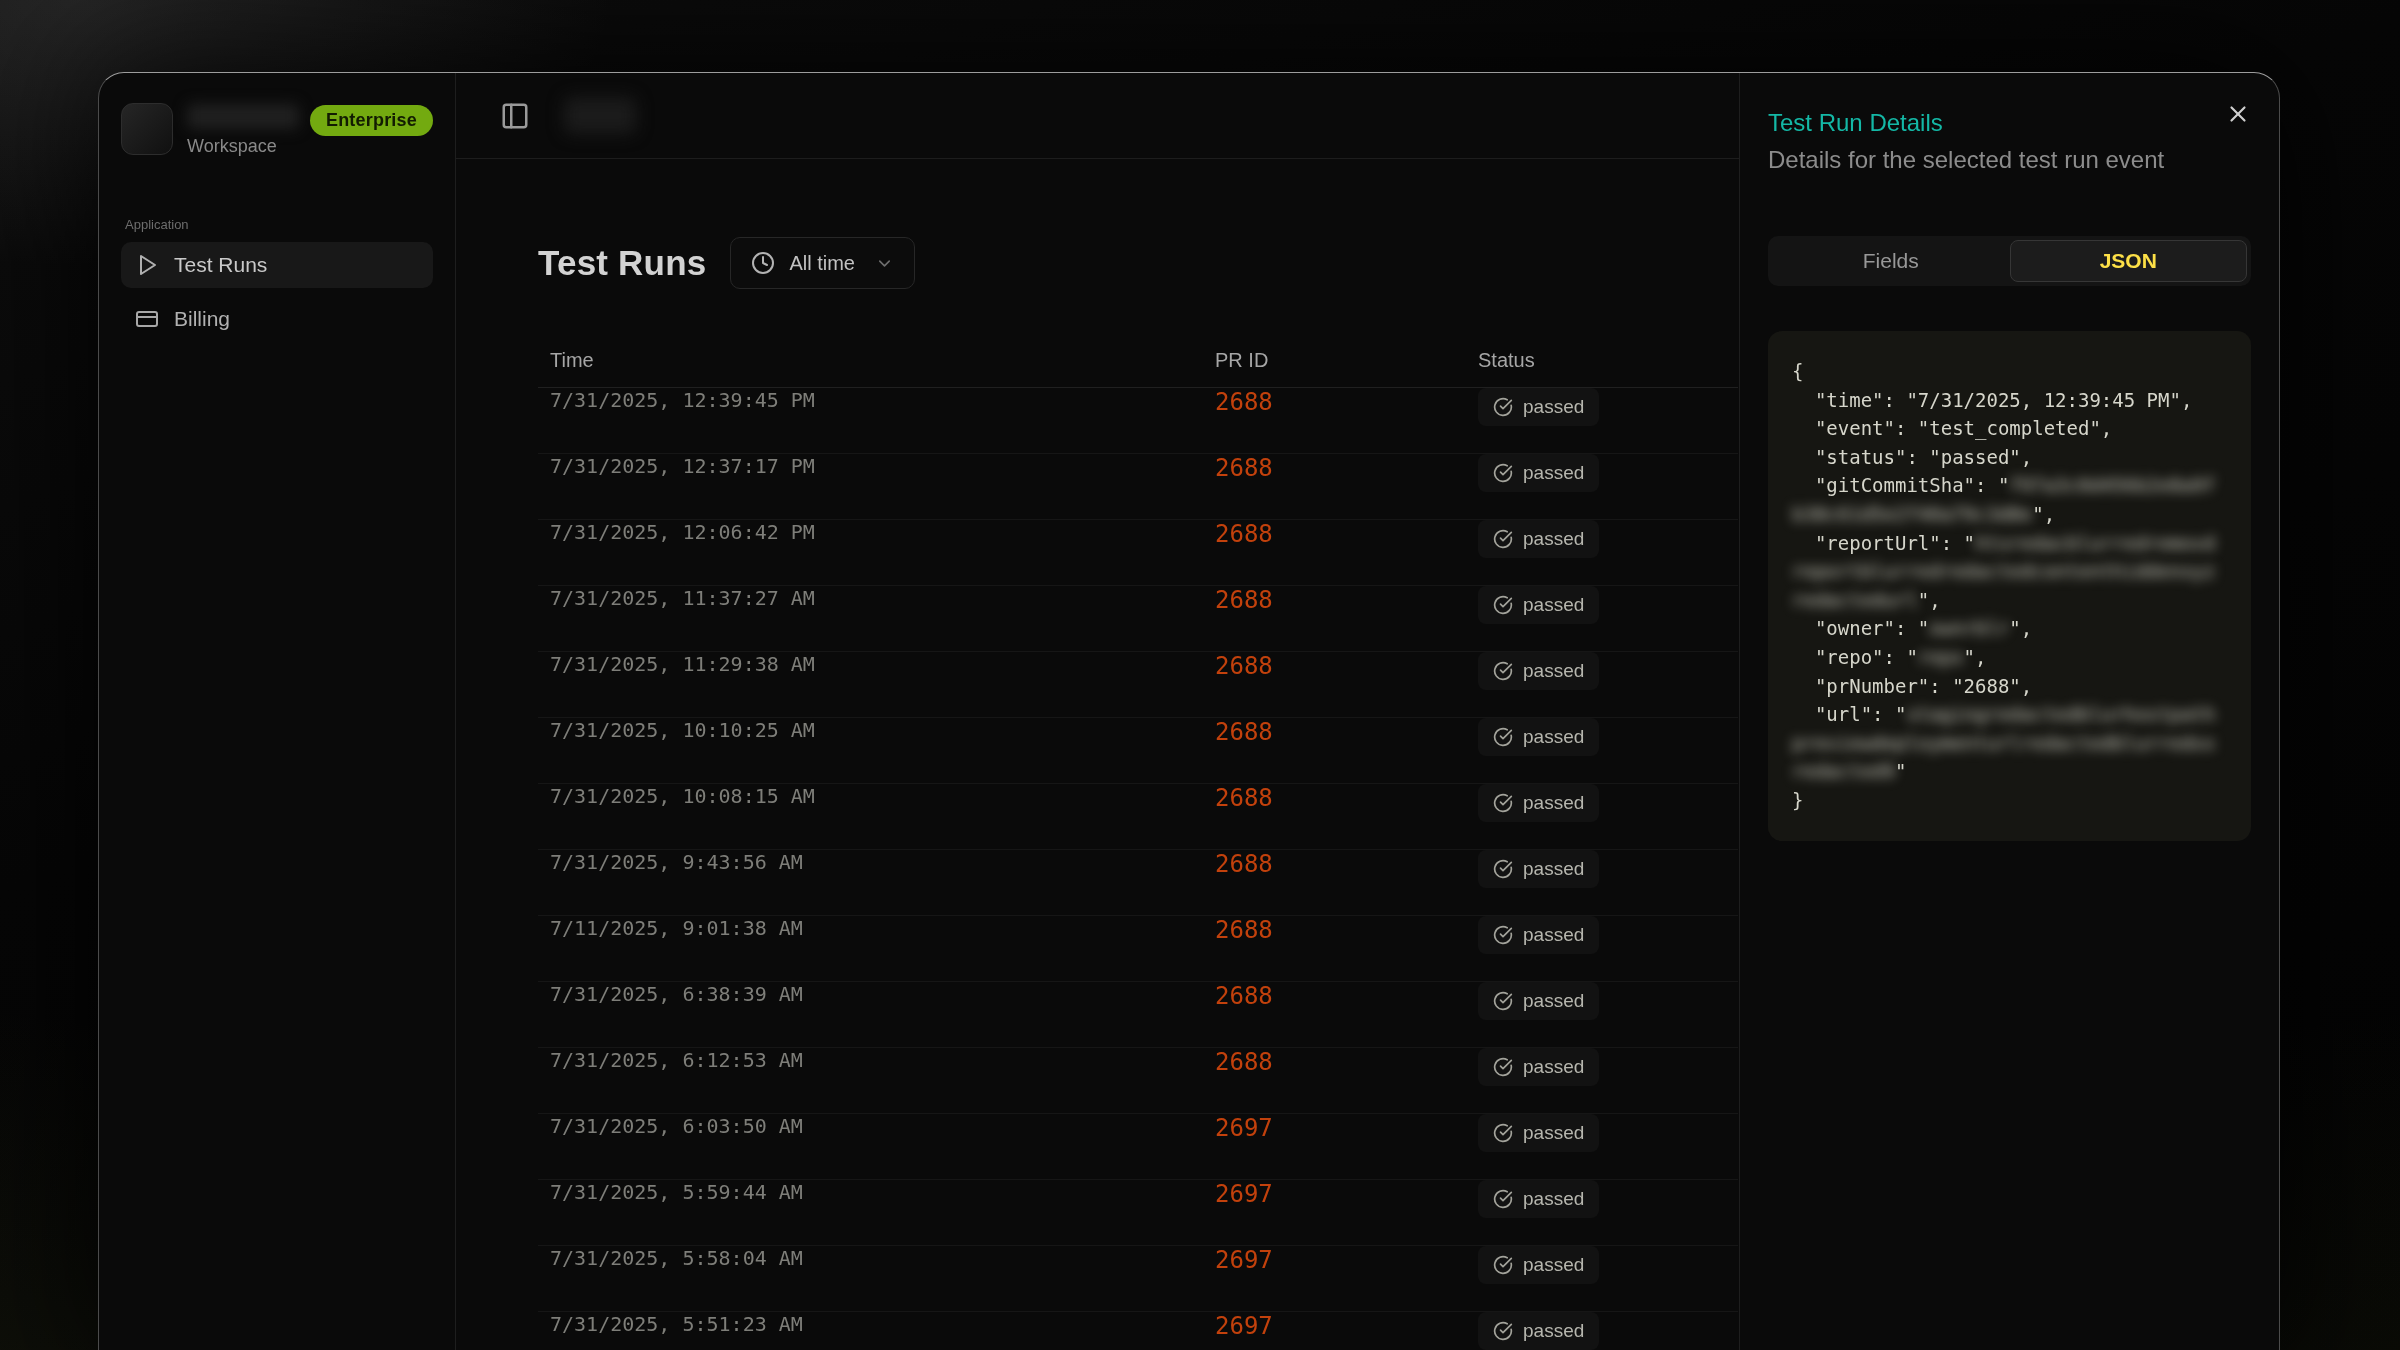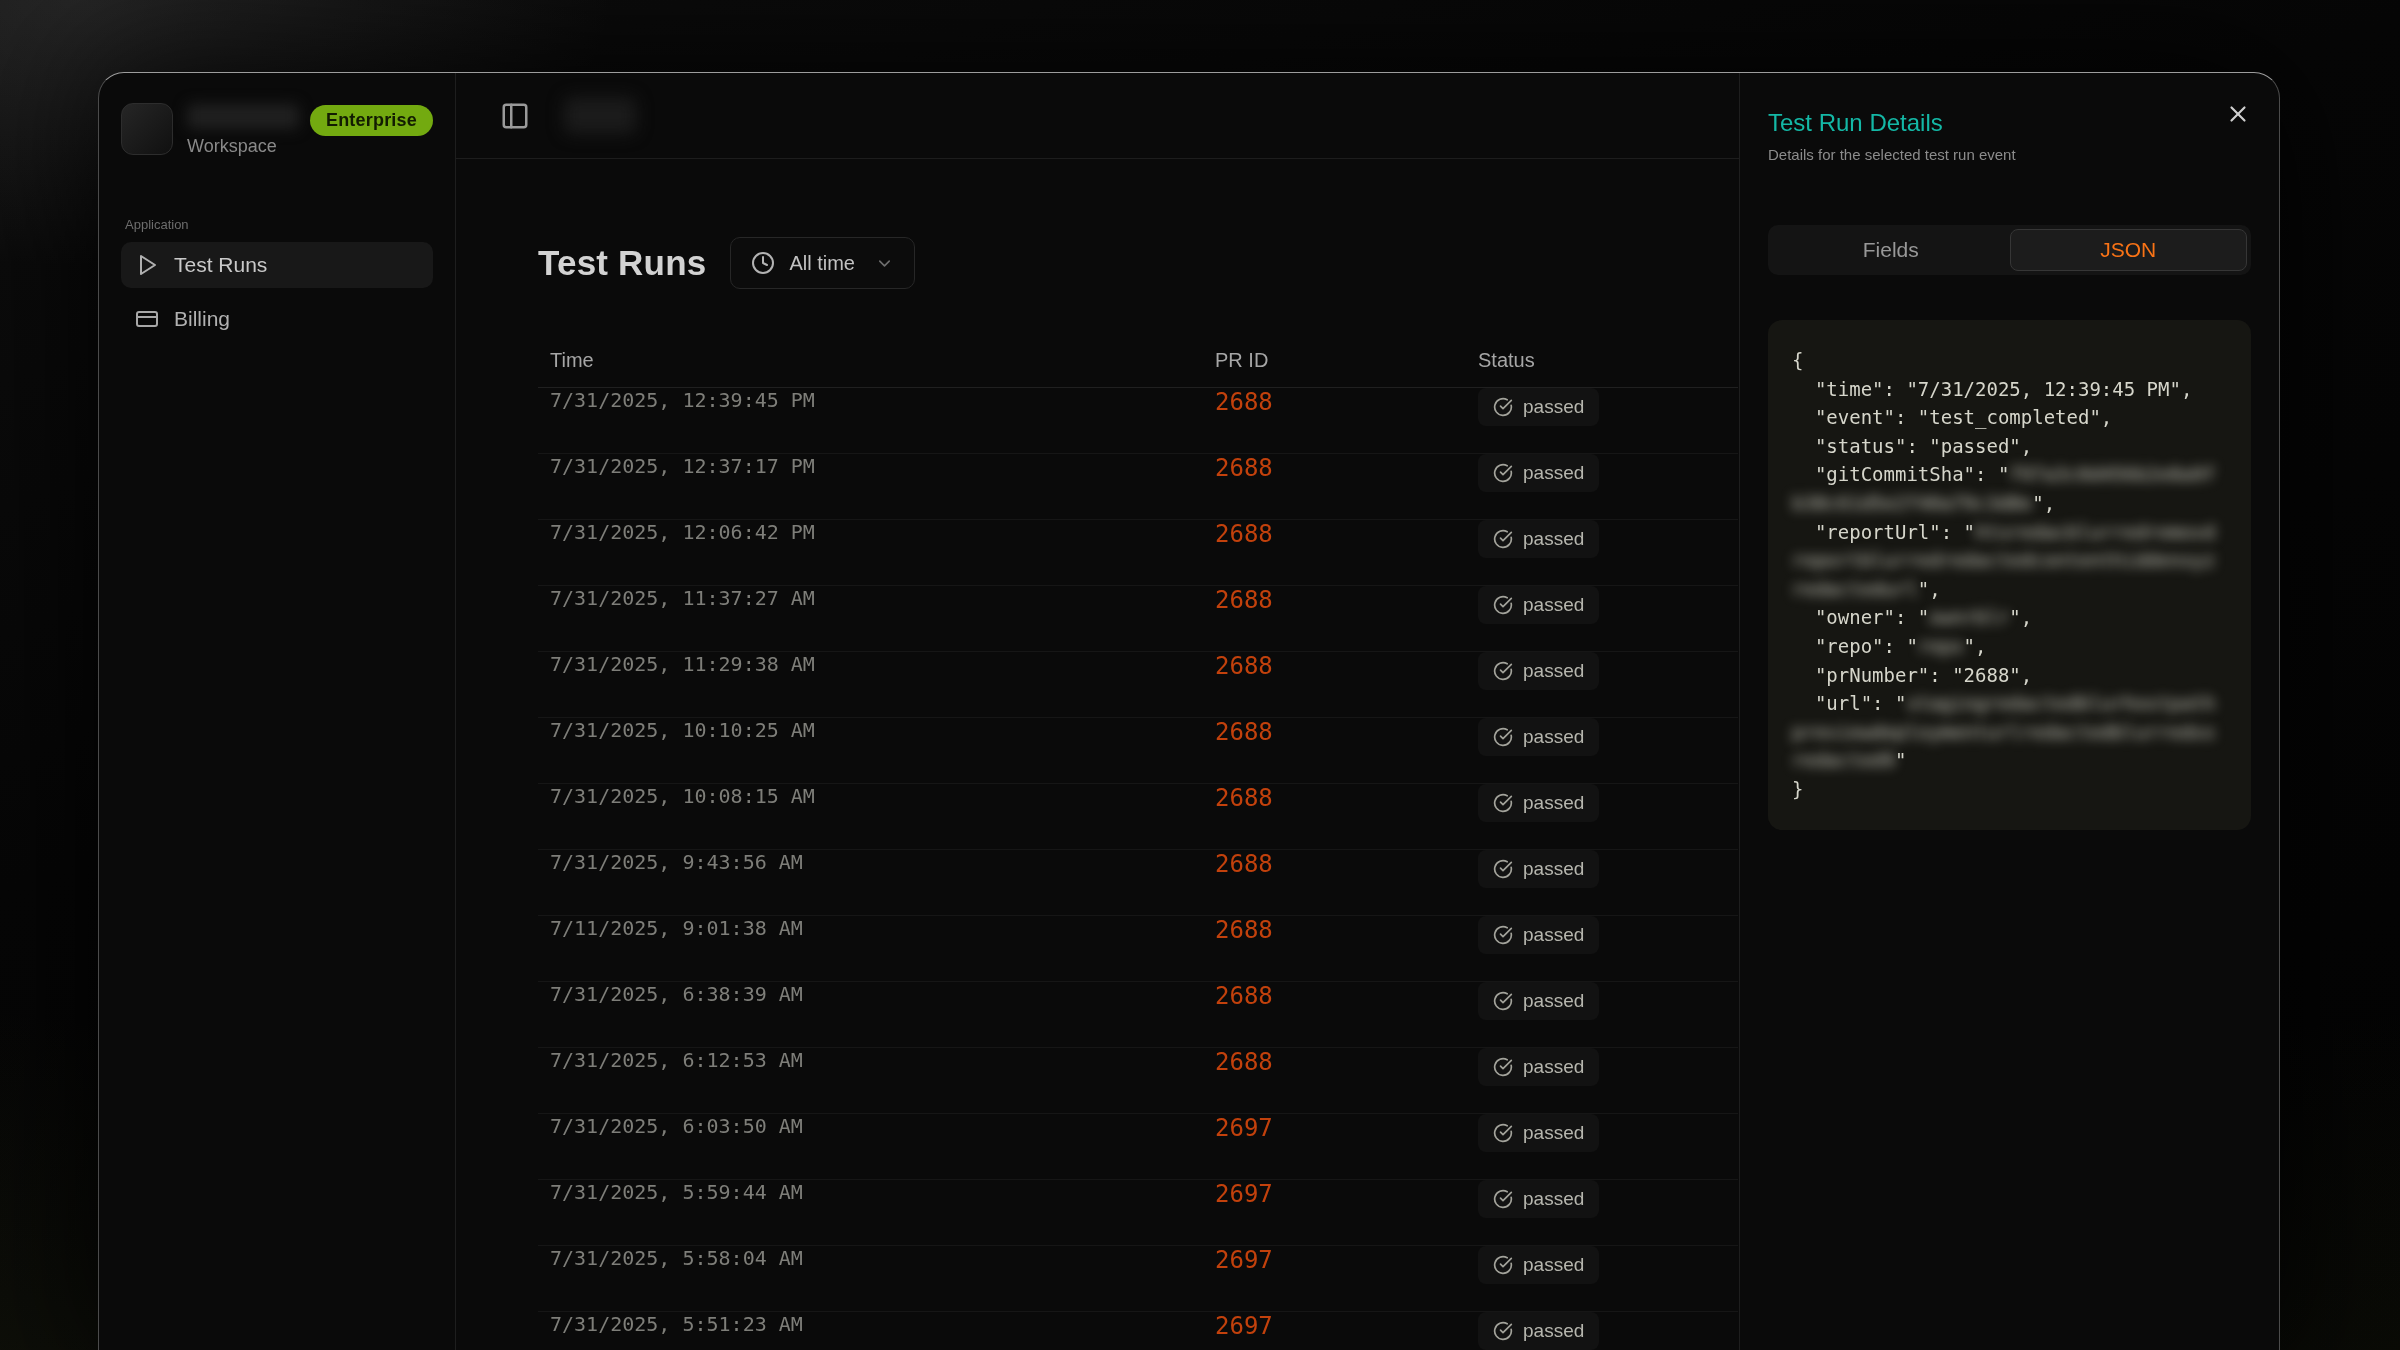"Details for the selected test" .dp-sub { font-size: 15px -> 24px }
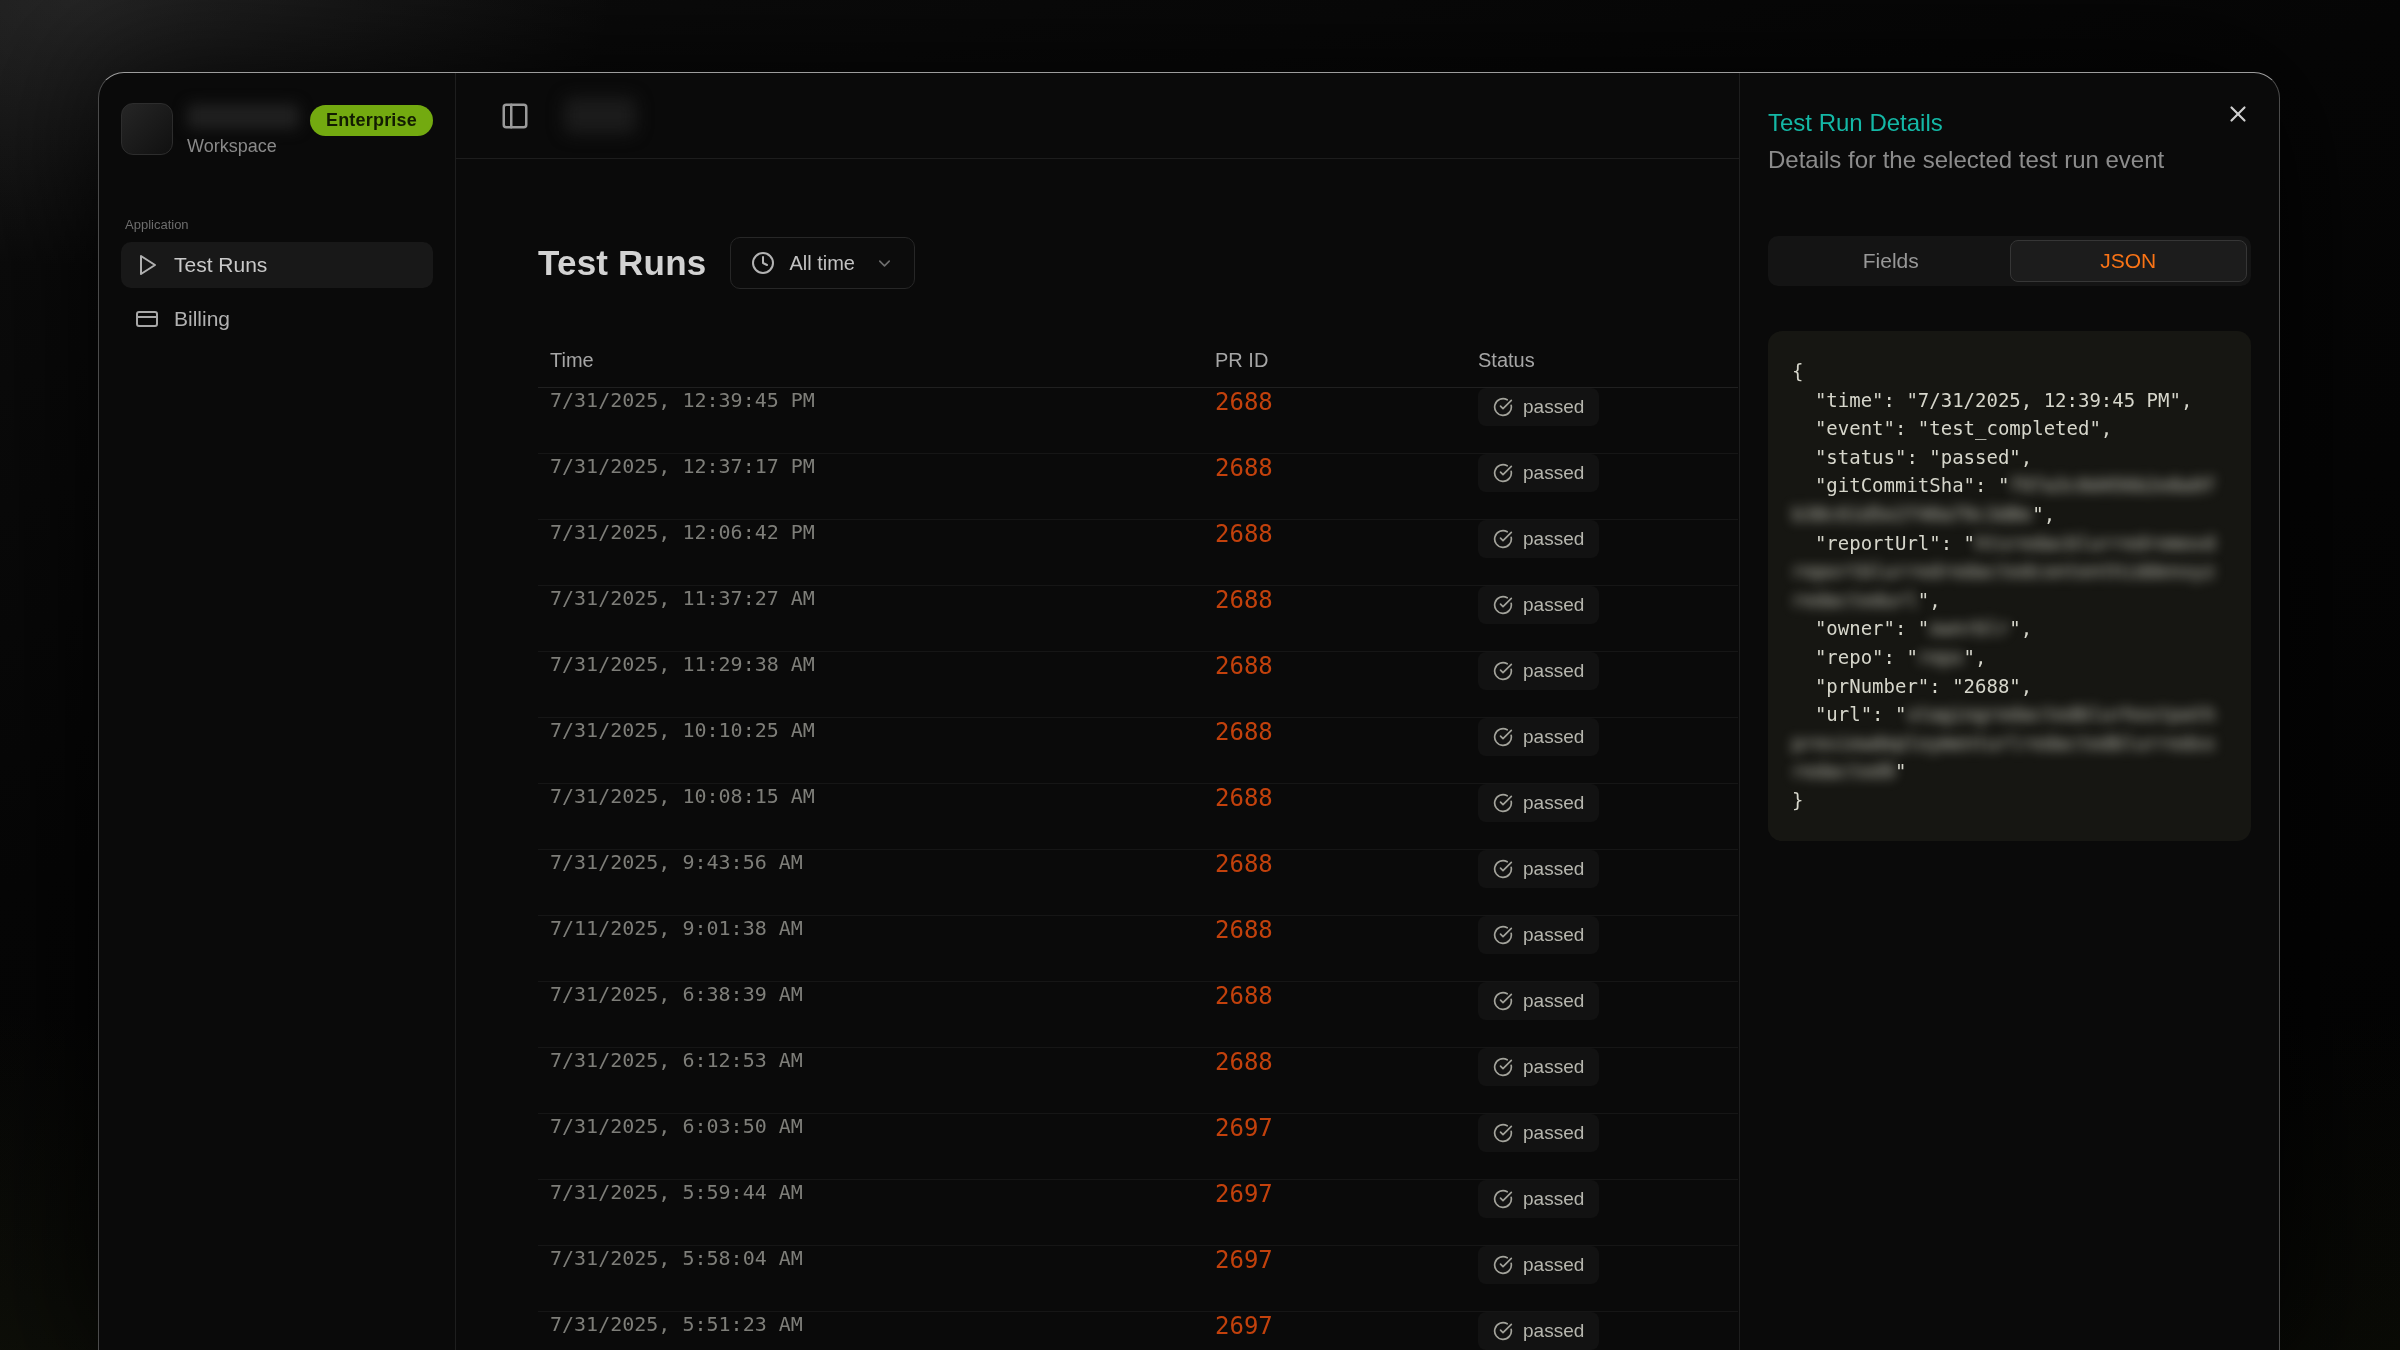"JSON" .tab.active { color: #f97316 -> #fde047; font-weight: 400 -> 700 }
